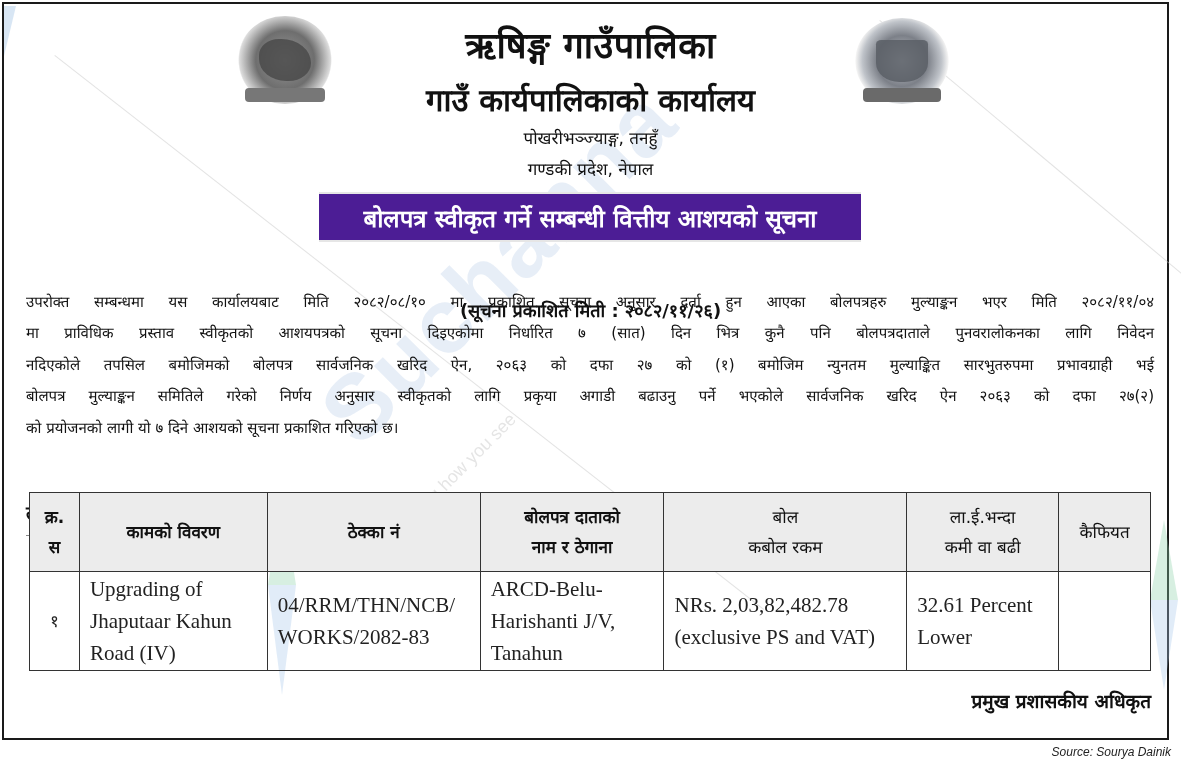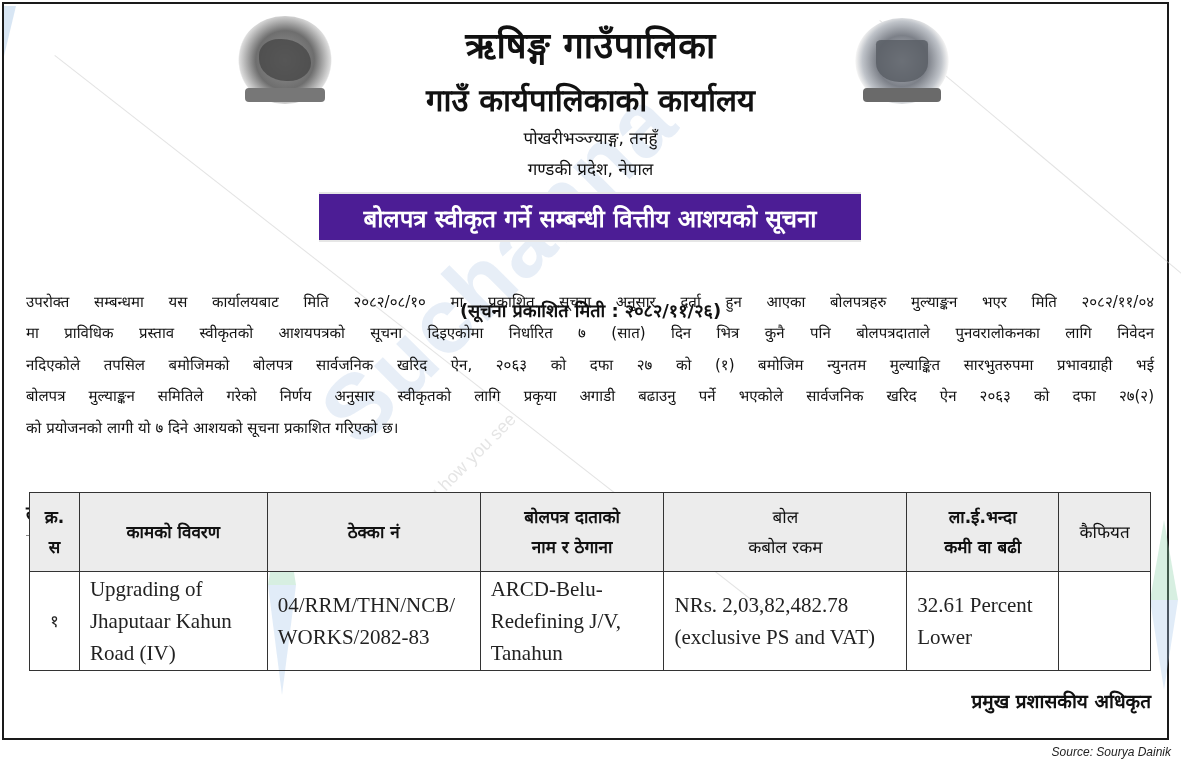"ला.ई.भन्दा" th { font-weight: bold -> normal }
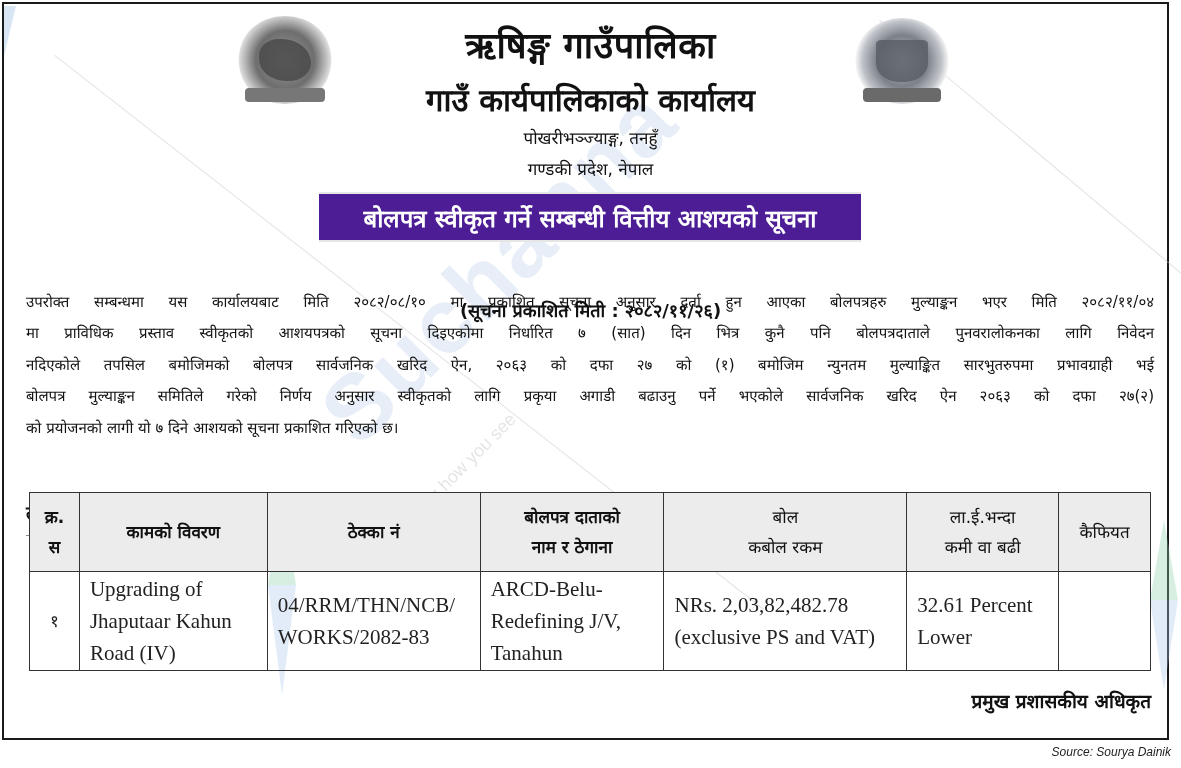"Redefining J/V," span { text: Redefining -> Harishanti }
